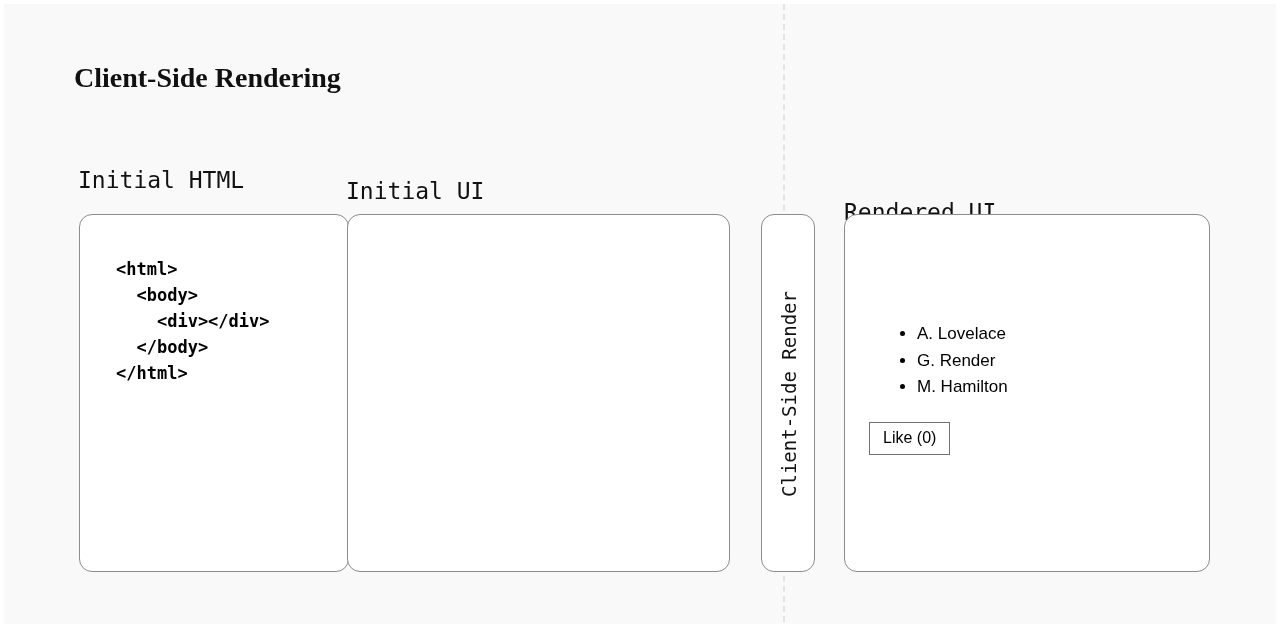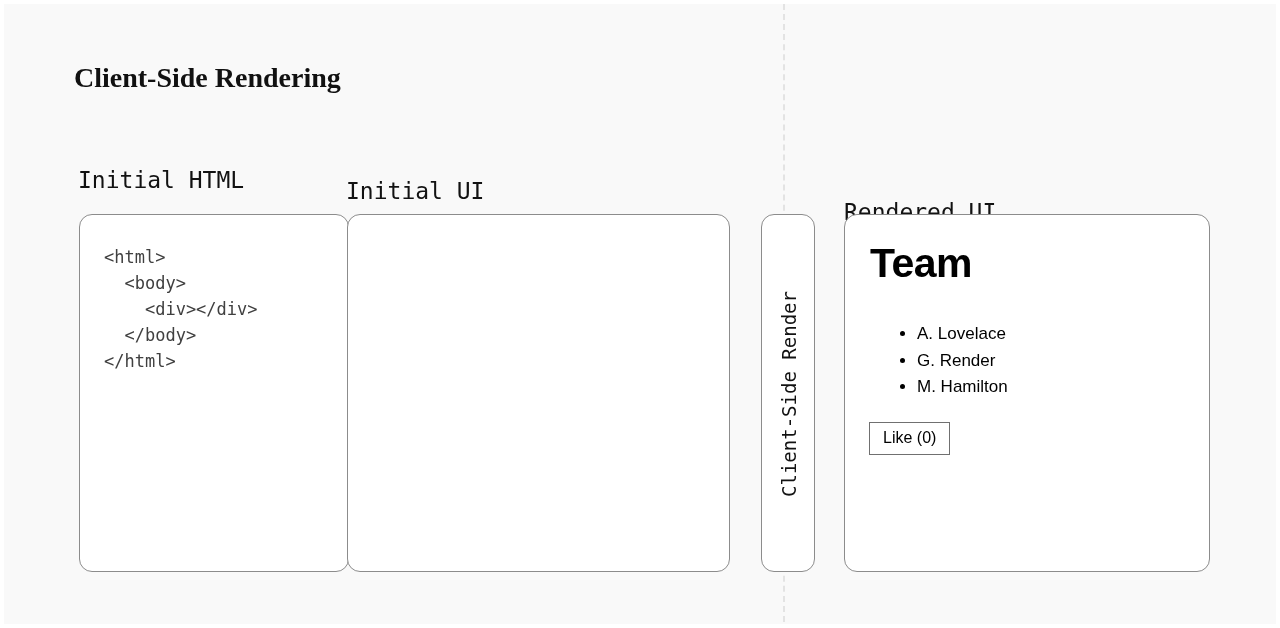"<html>" #code { color: #404040 -> #000000; font-weight: none -> bold; margin: 0 -> 12px }
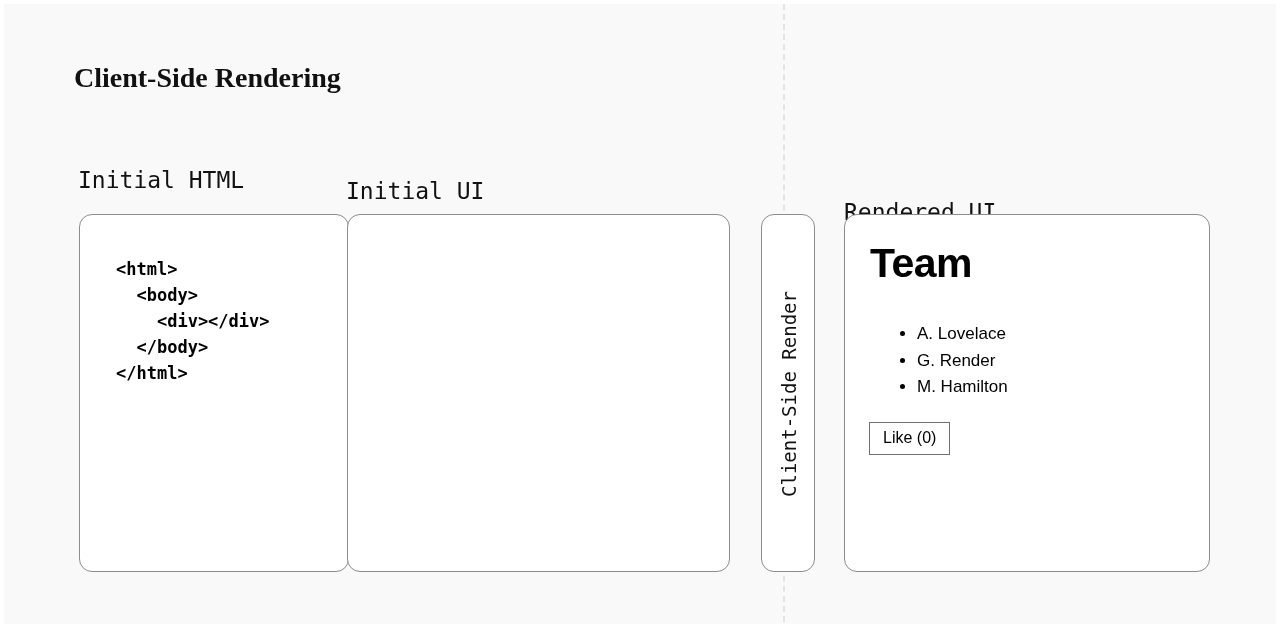"Team" h1 { html: <h1>Team</h1> -> none }
